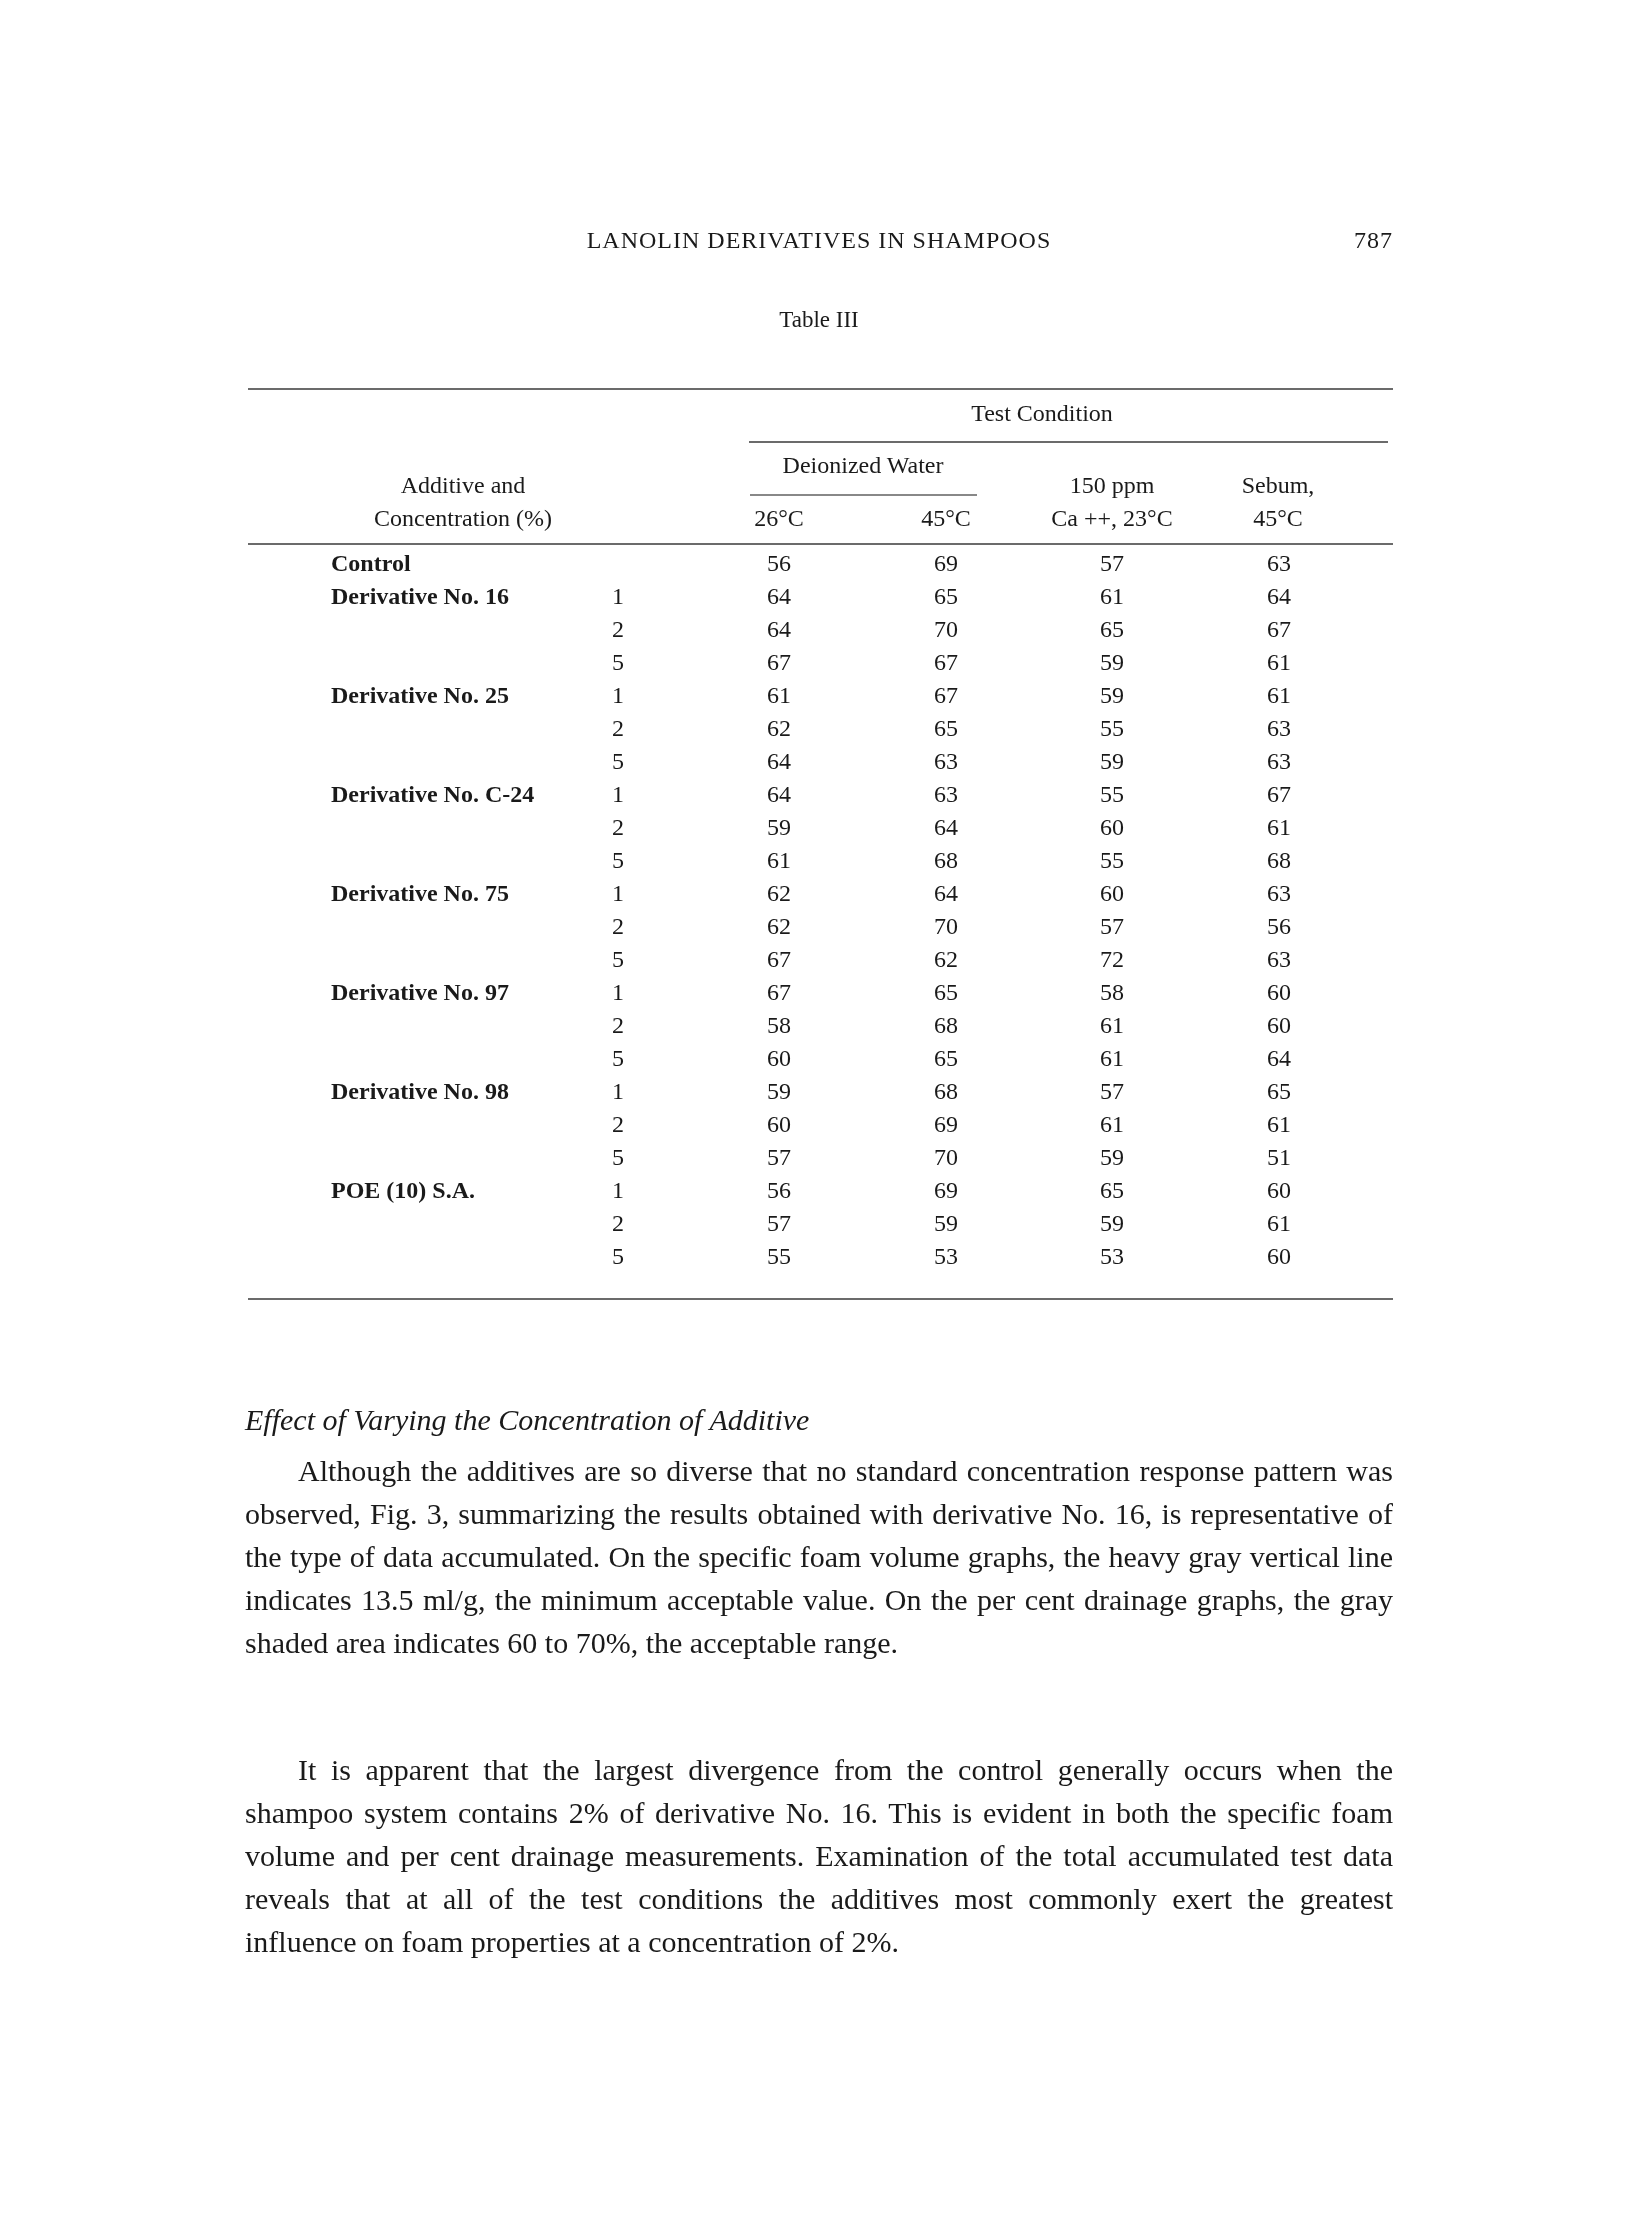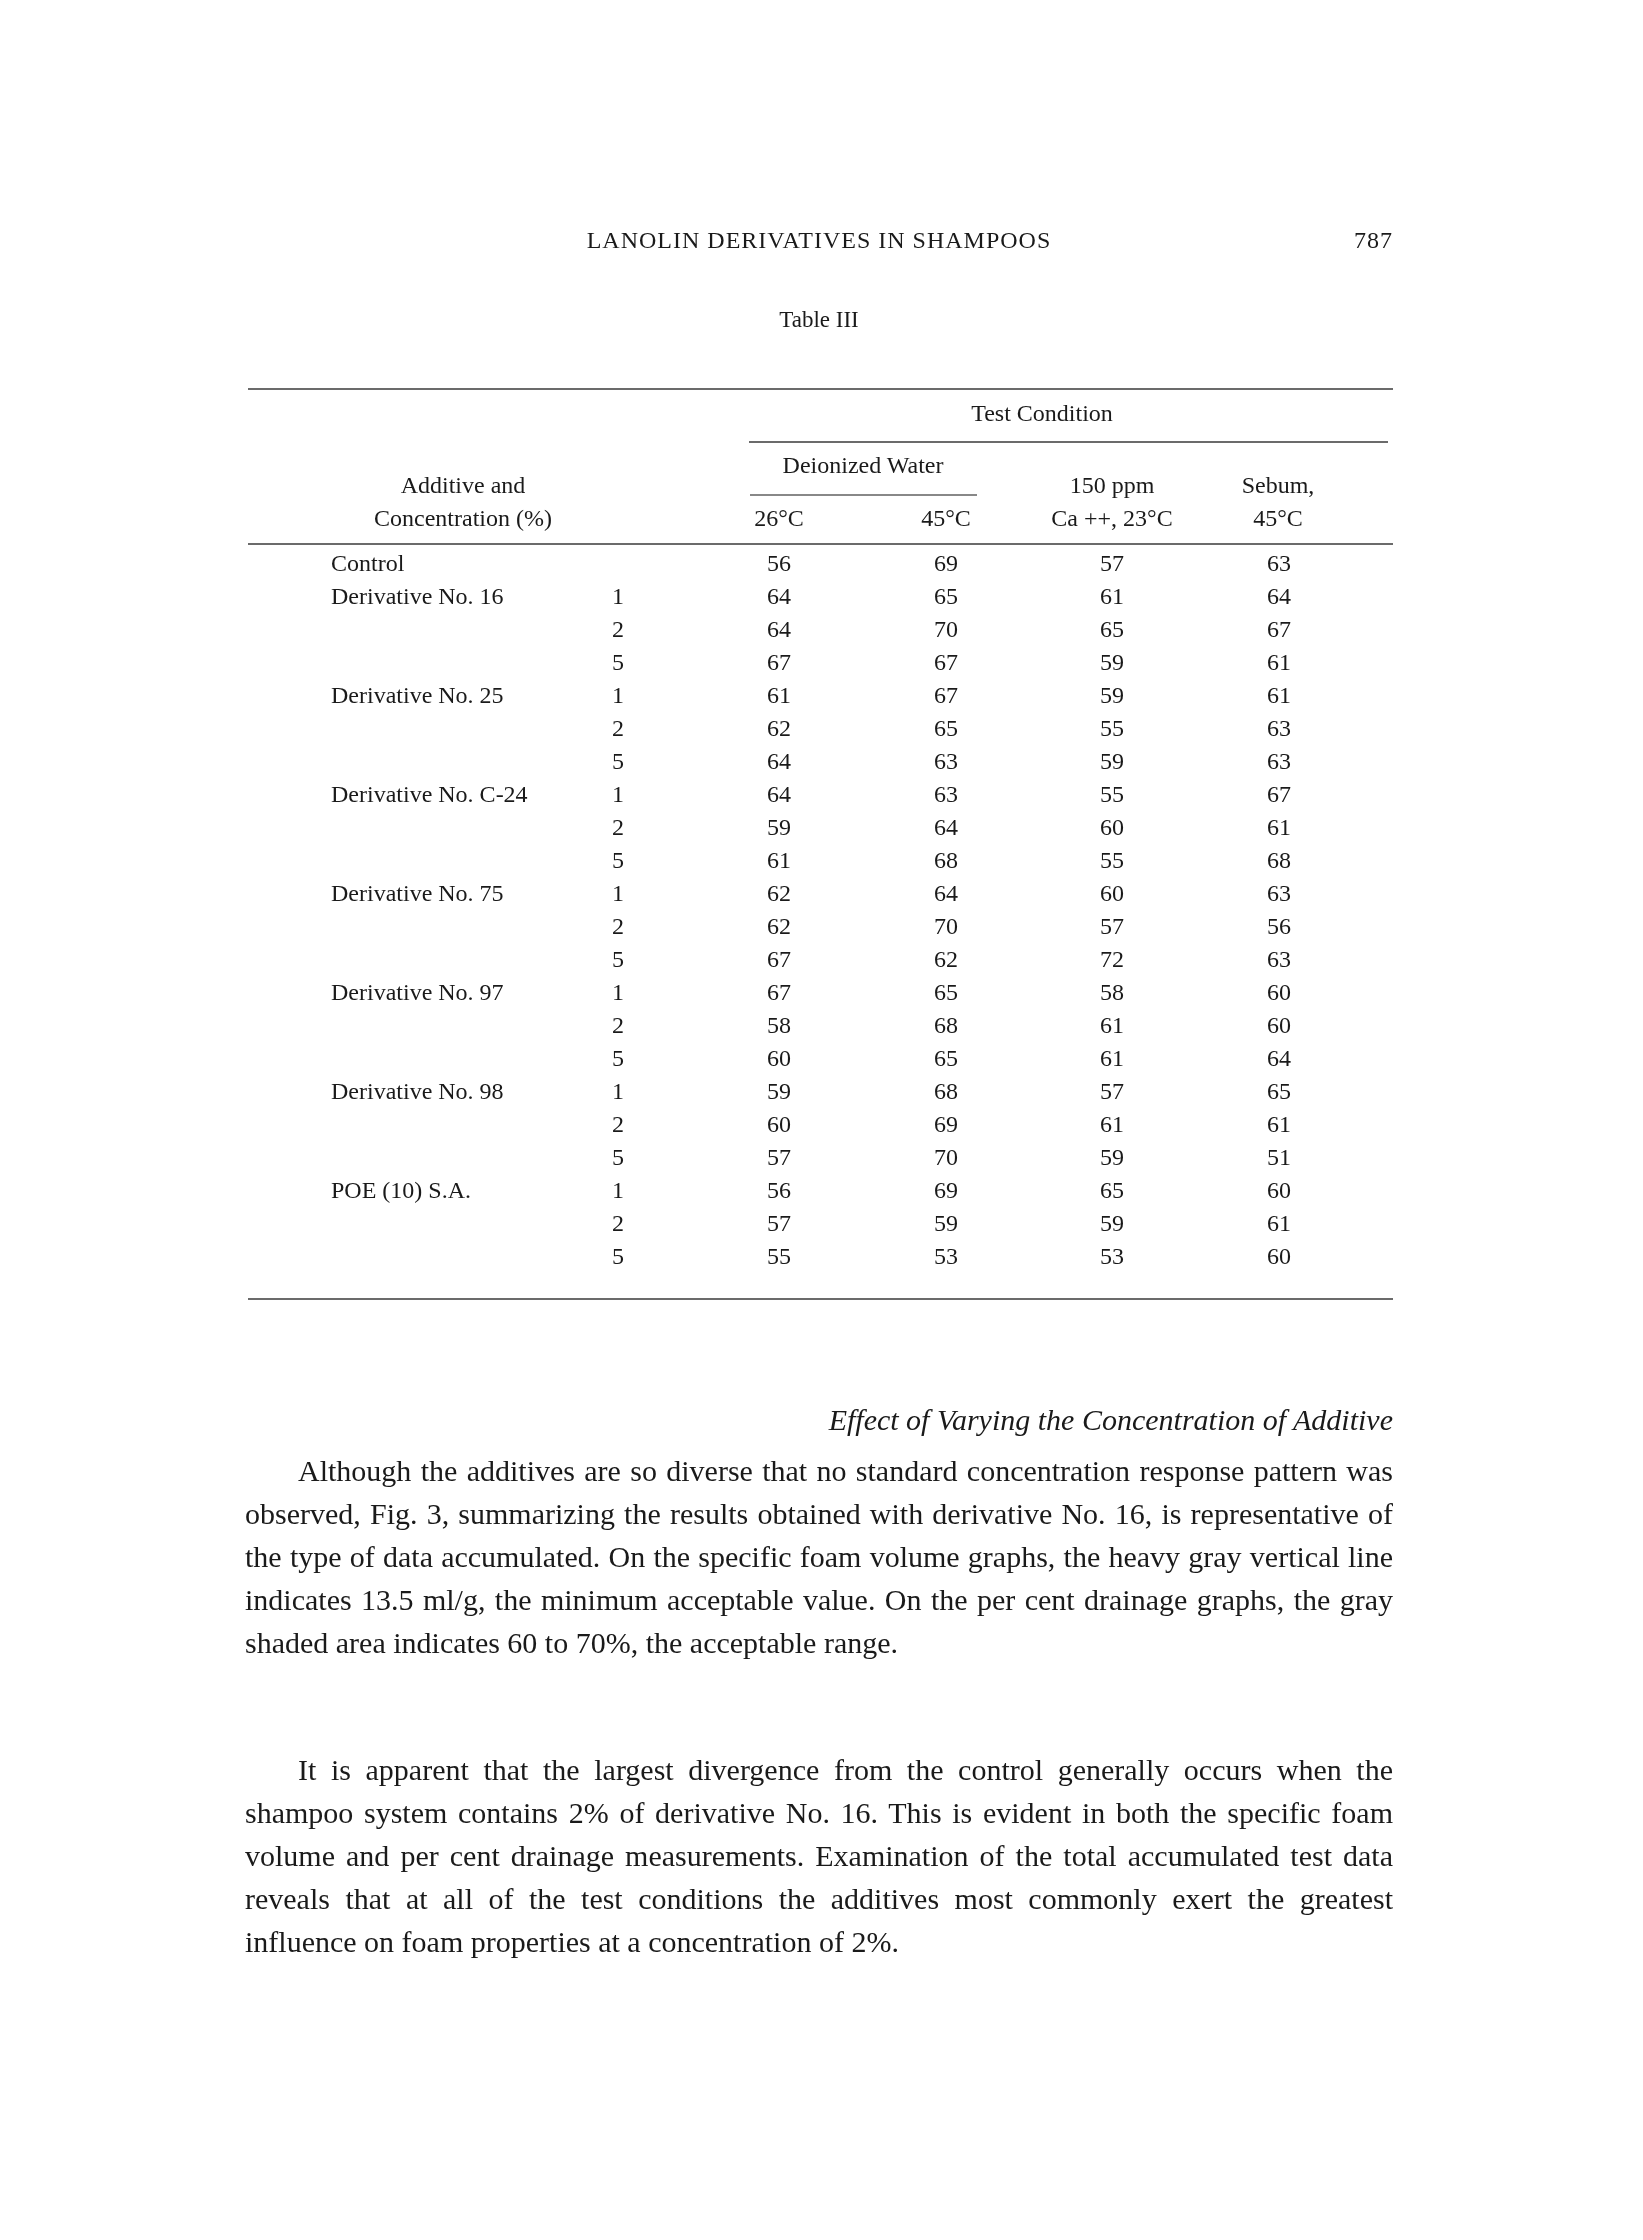"Control" .c-add { font-weight: none -> bold }
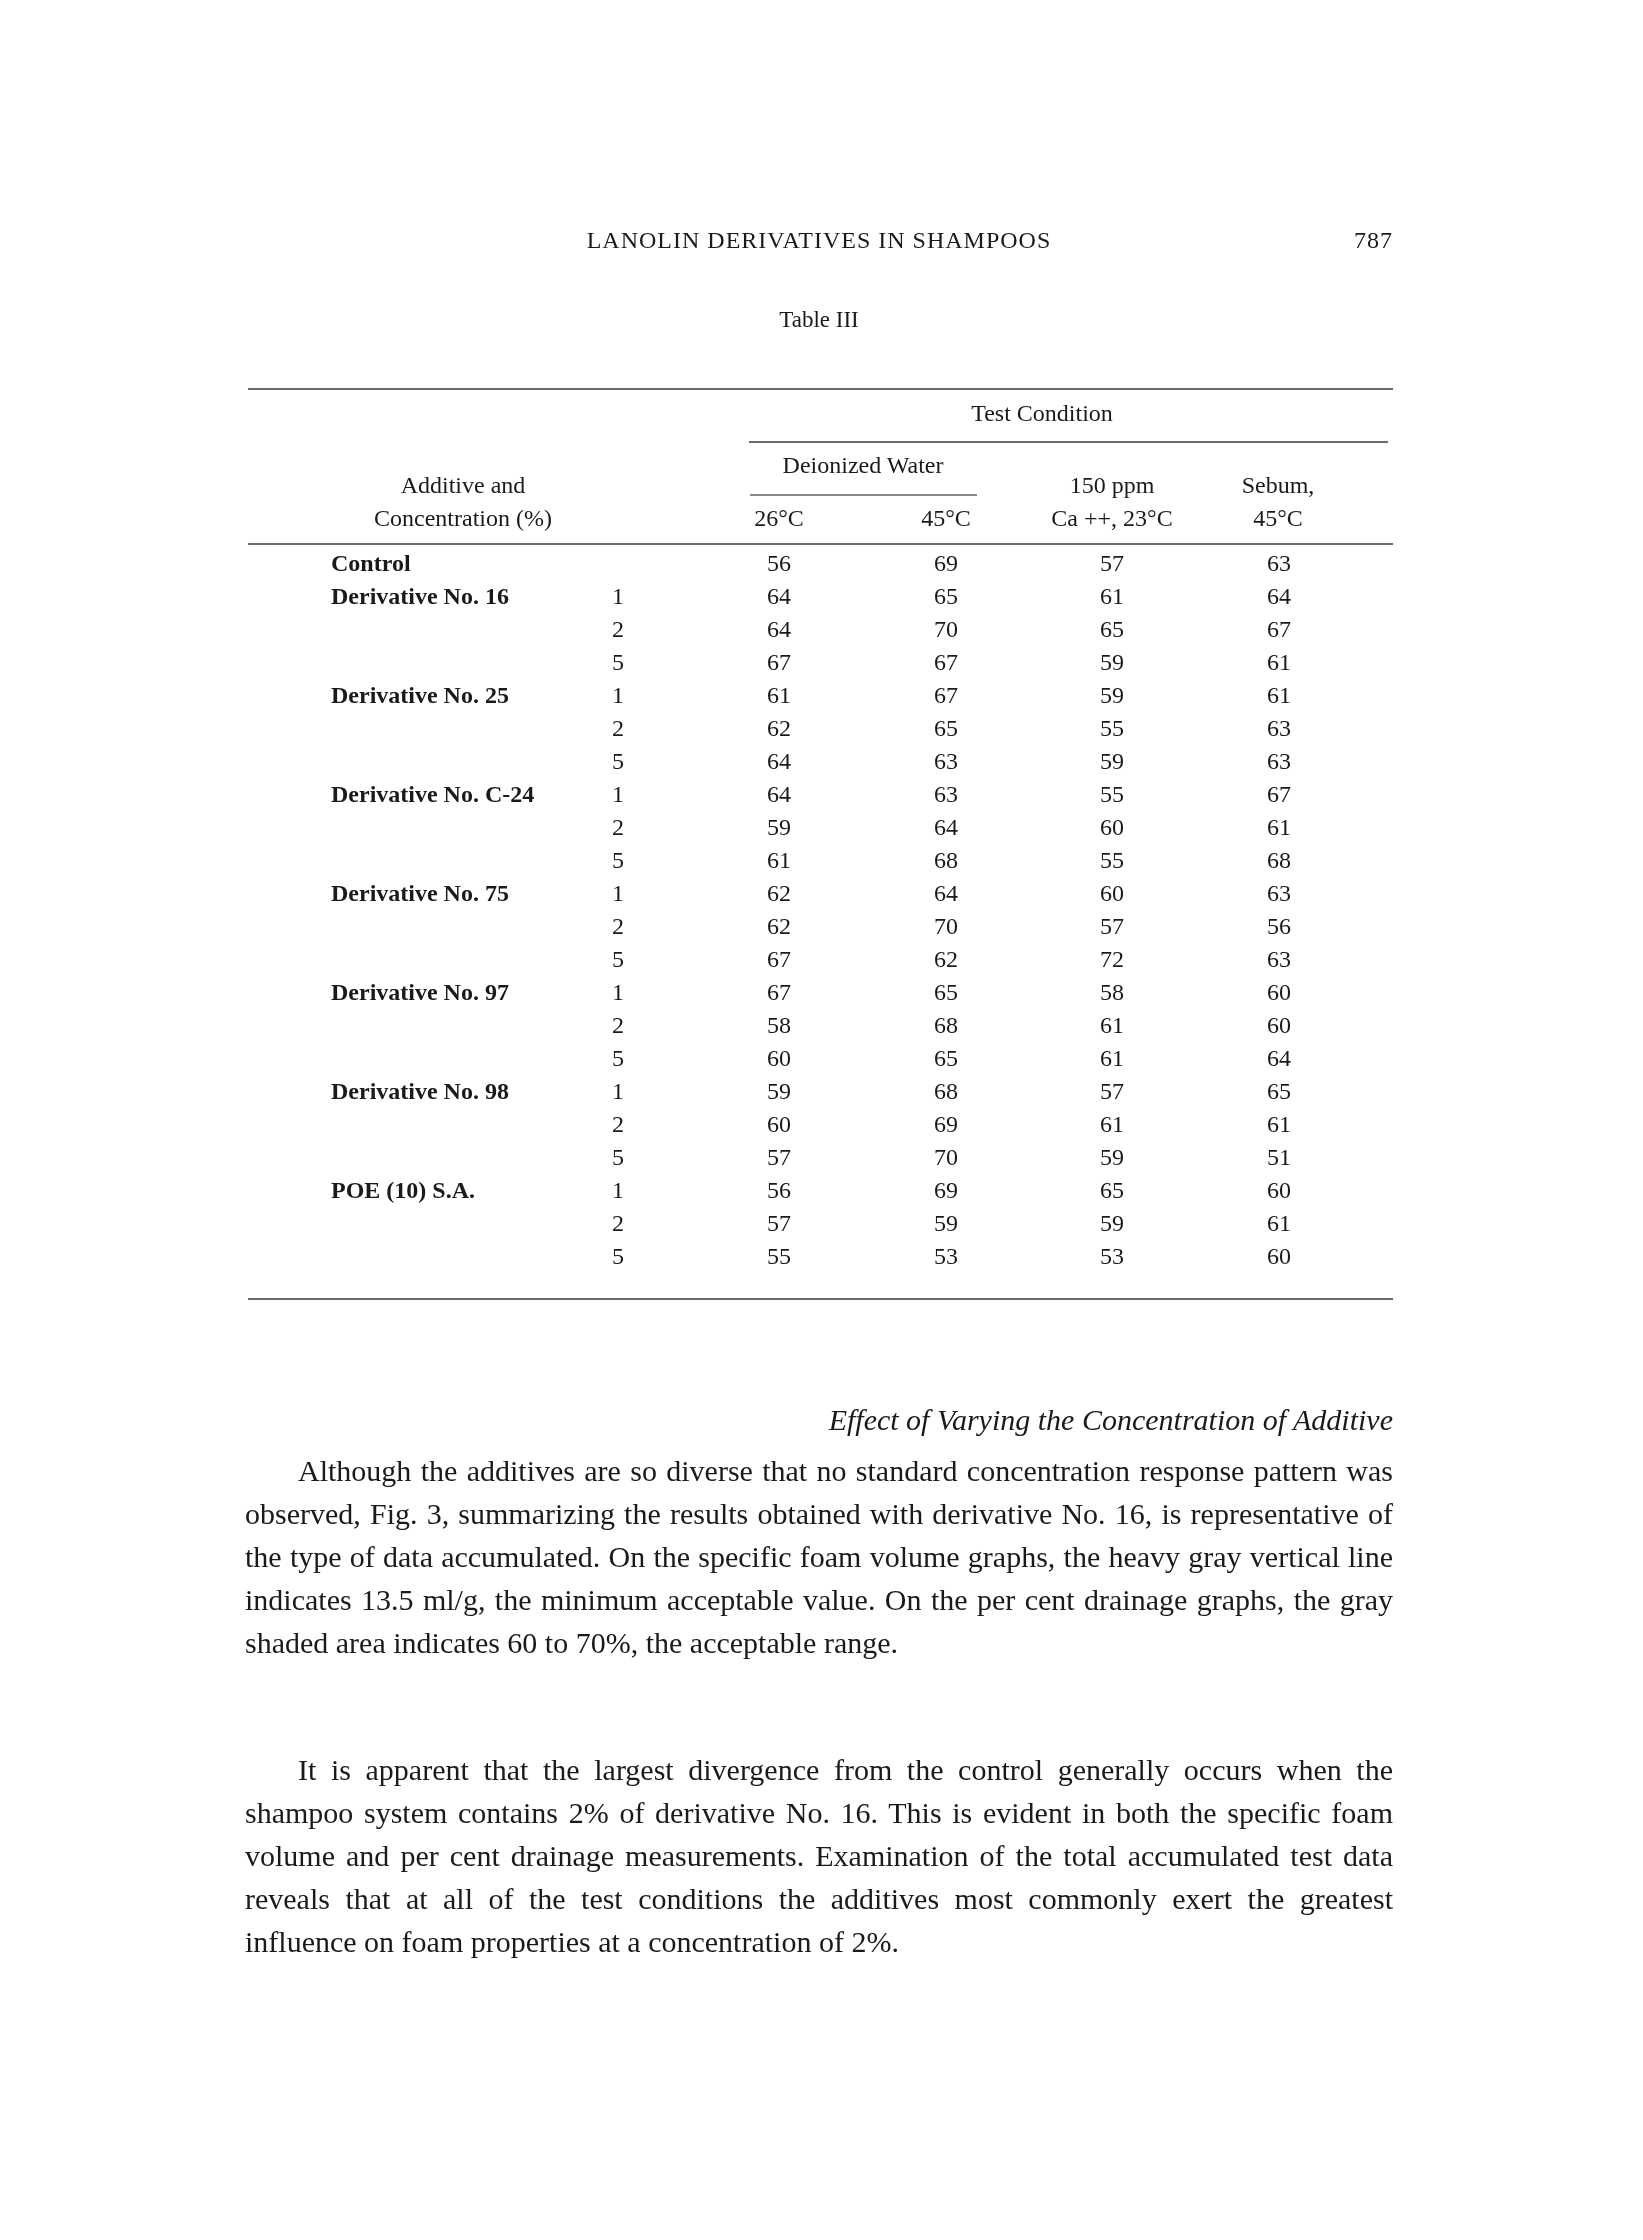"Effect of Varying the Concentration" .section-title { text-align: right -> left }
